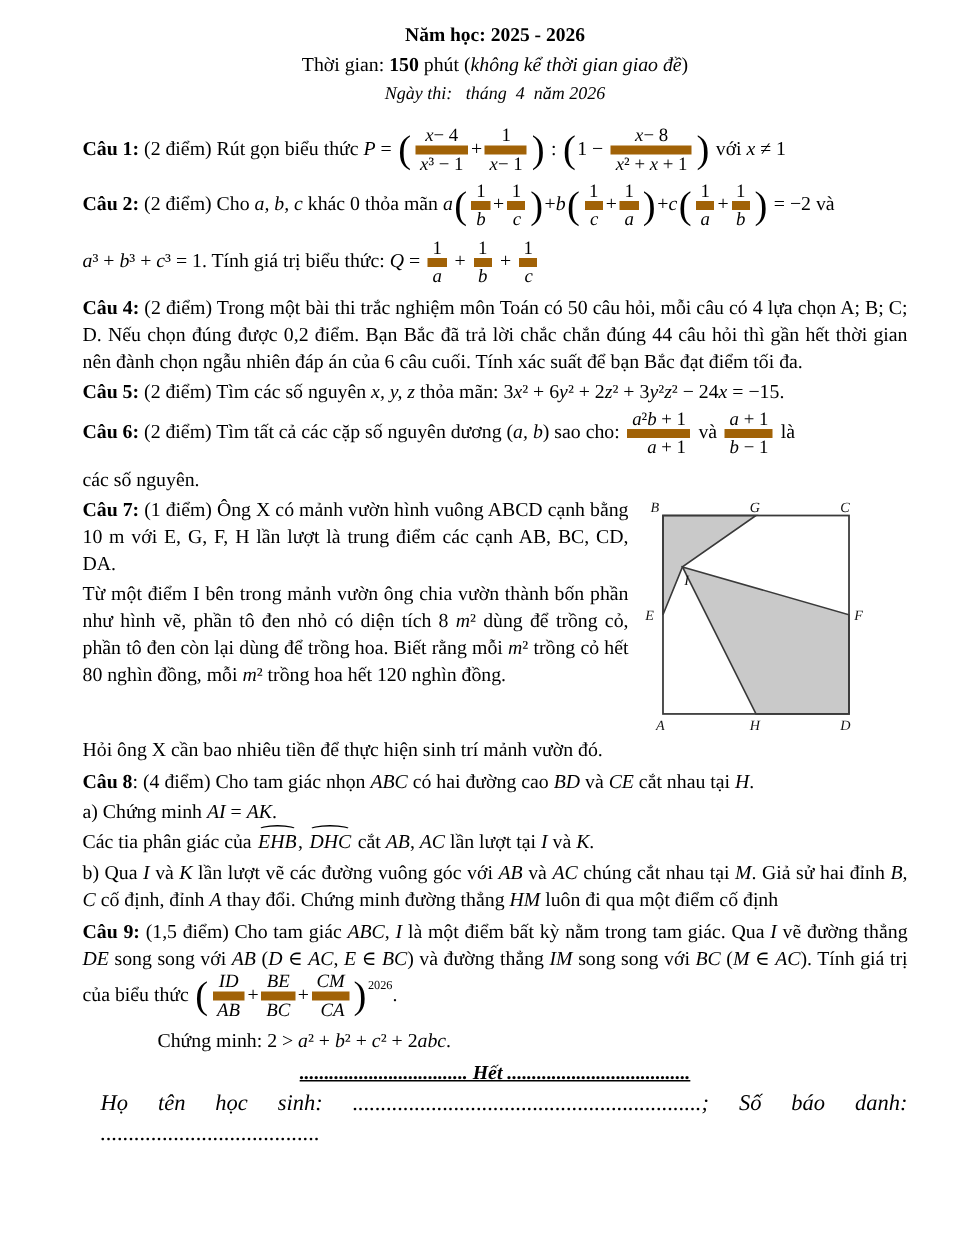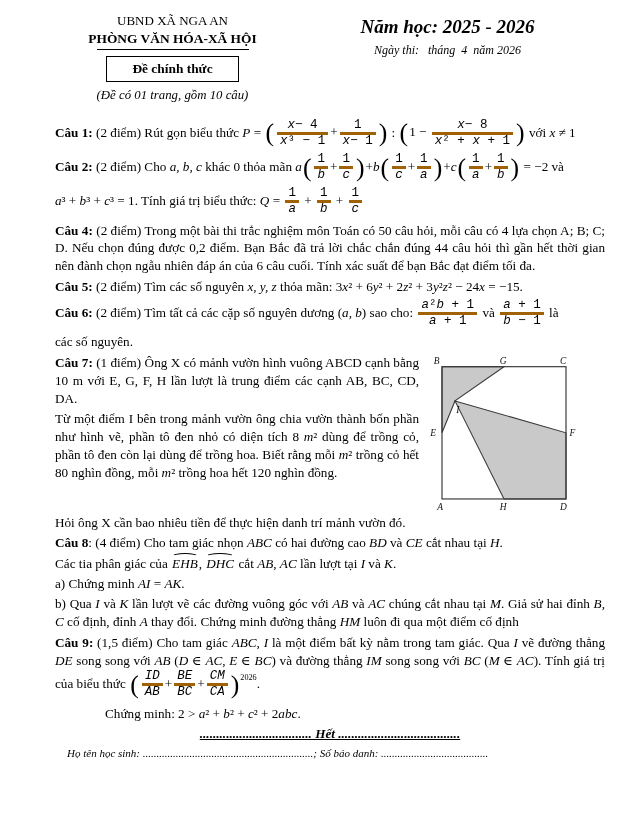"UBND XÃ NGA AN" div.hleft { html: <div> <div>UBND XÃ NGA AN</div> <div>PHÒNG VĂN HÓA-XÃ HỘI</div> <div> <div> <span>Đề chính thức</span> </div> </div> <div>(Đề có 01 trang, gồm 10 câu)</div> </div> -> none }
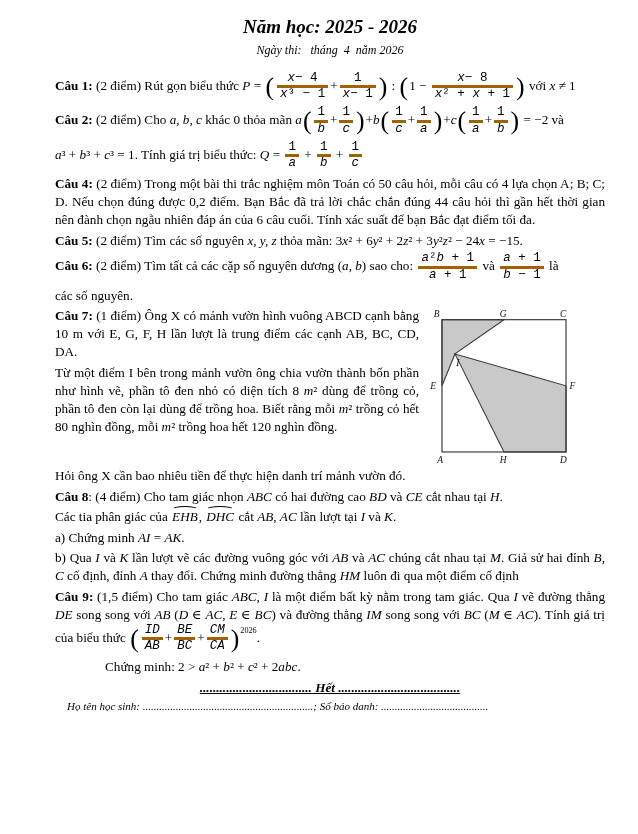"Năm học: 2025 - 2026" .eyear,.esub { font-size: 19px -> 13px; font-style: italic -> none }
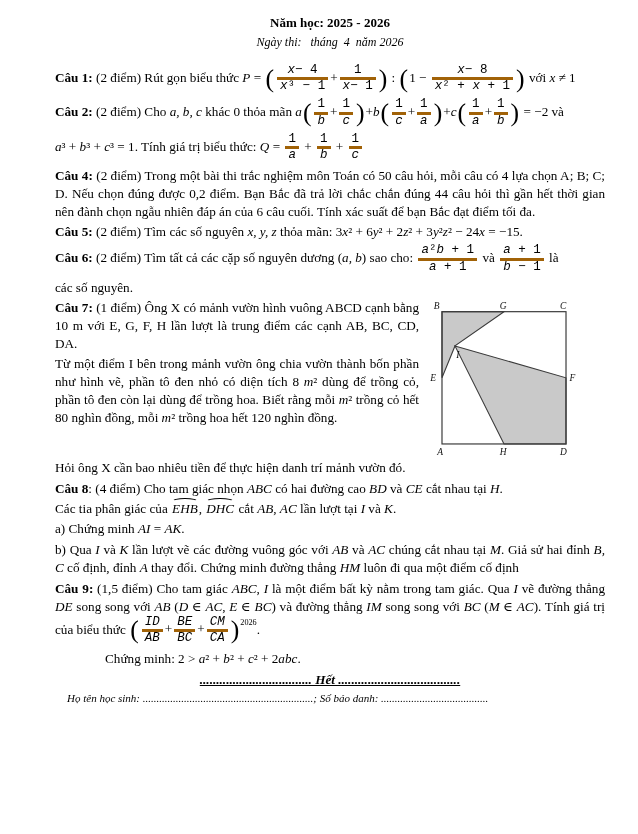"Thời gian: 150 phút (không" div.edur { html: none -> <div>Thời gian: <span>150</span> phút (<span>không kể thời gian giao đề</span>)</div> }
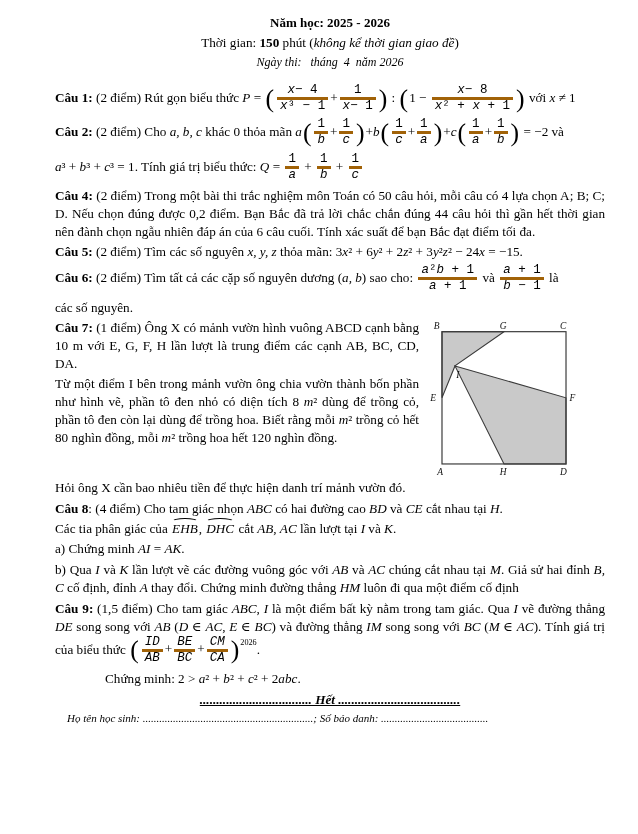"x− 4" .frac { font-family: Liberation Mono, monospace -> none }
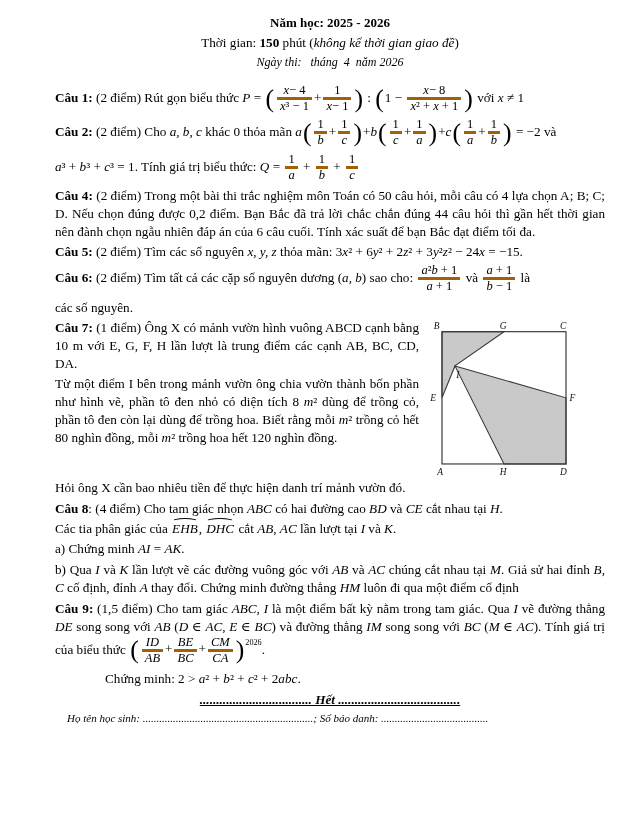"x³ − 1" .frac .den { border-top: 3px solid #a16207 -> 6px solid #a16207; text-align: none -> right }
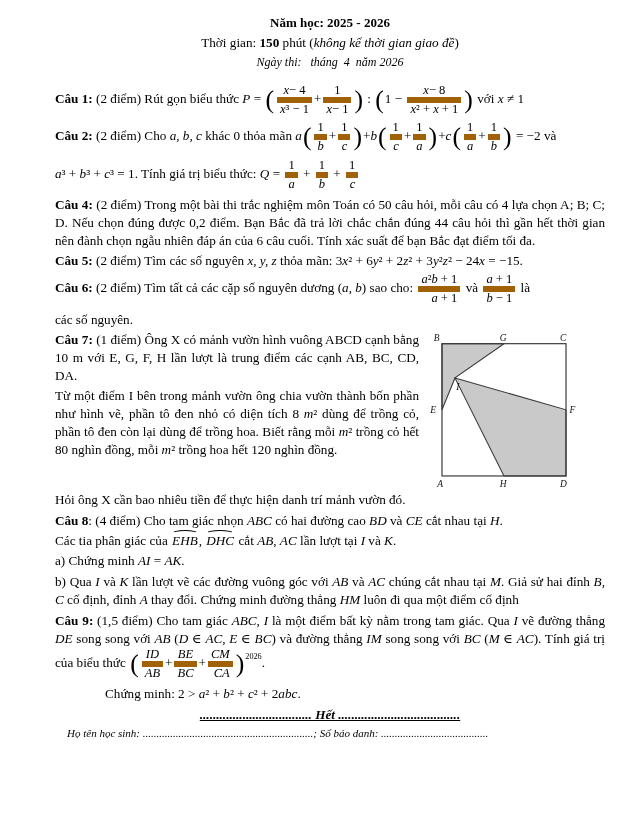"Hỏi ông X cần bao" p.clearR { text: danh -> sinh }
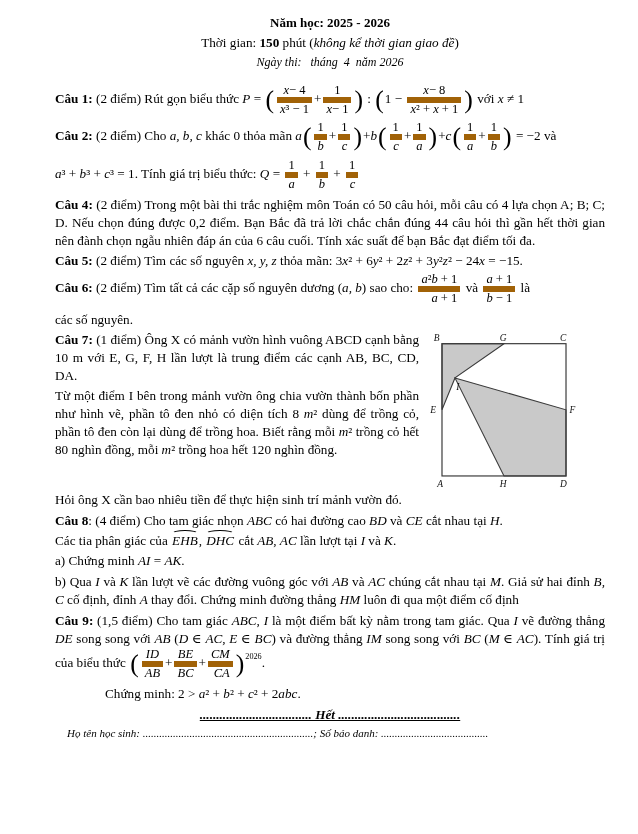"Các tia phân giác của" p { order: before "a) Chứng minh AI =" -> after "a) Chứng minh AI =" }
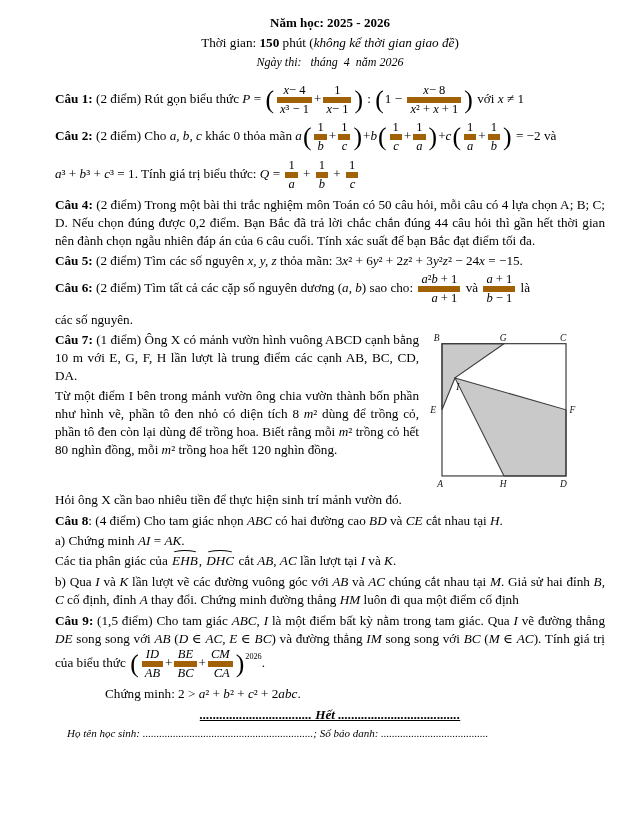"Họ tên học sinh:" p.namesline { font-size: 11px -> 15px }
